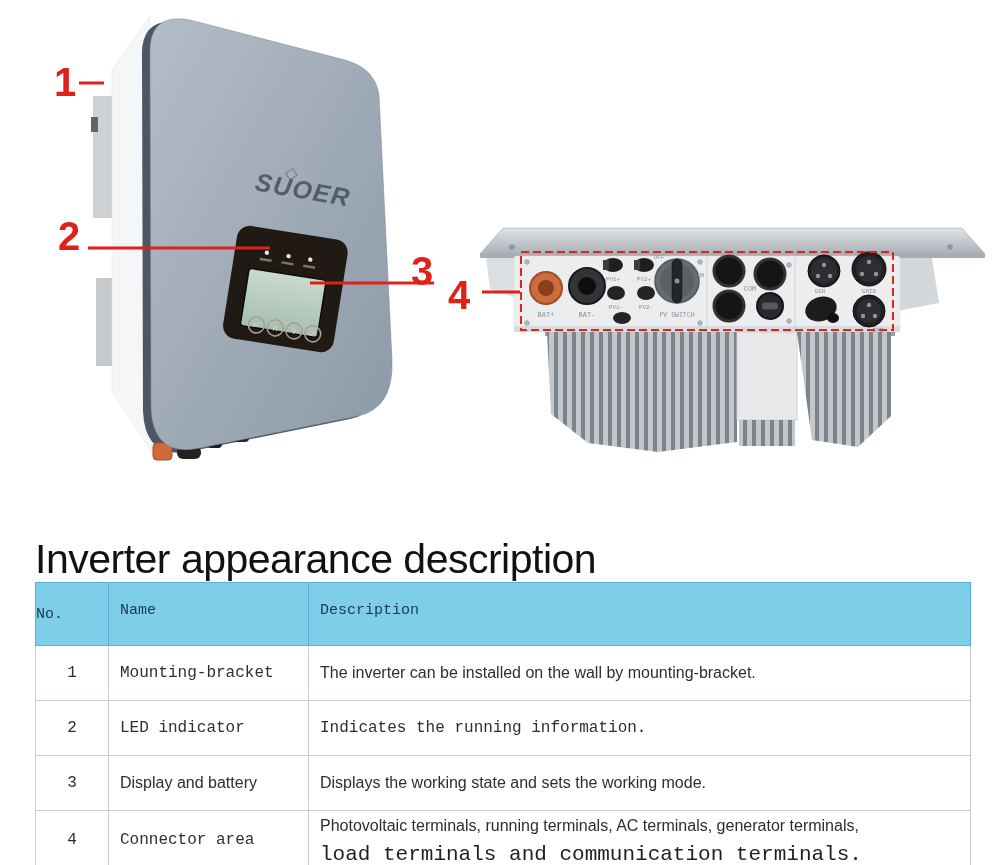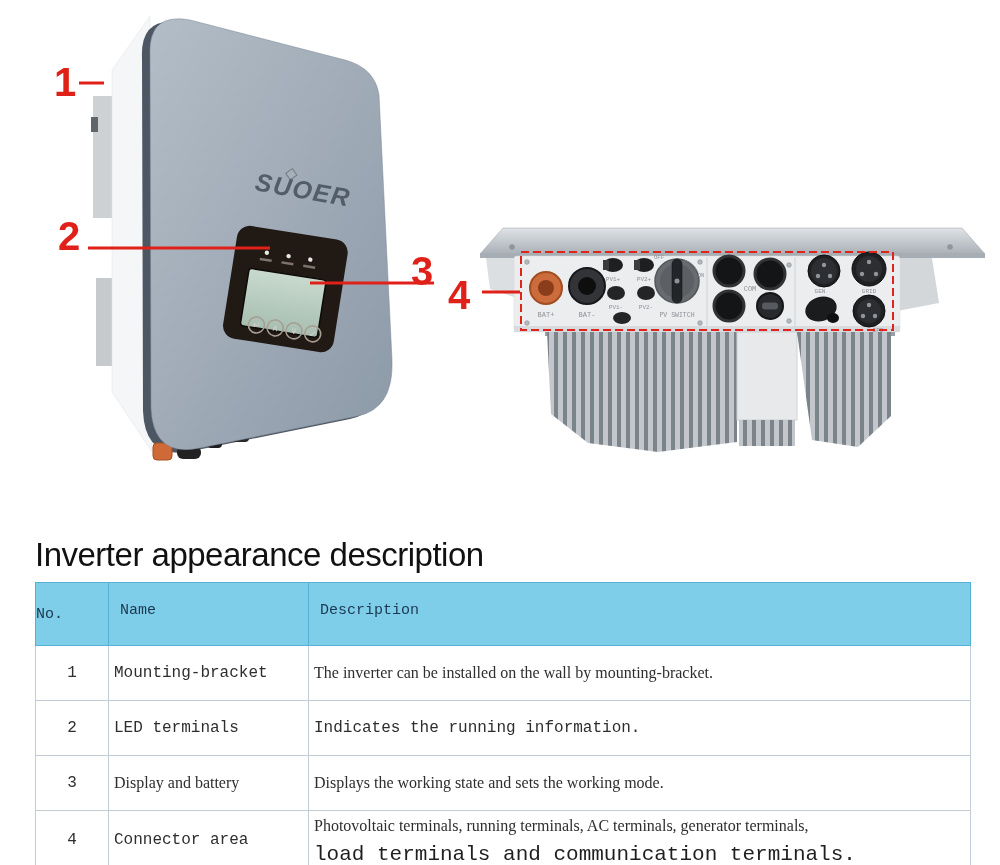"Inverter appearance description" #section-title { font-size: 33px -> 41px }
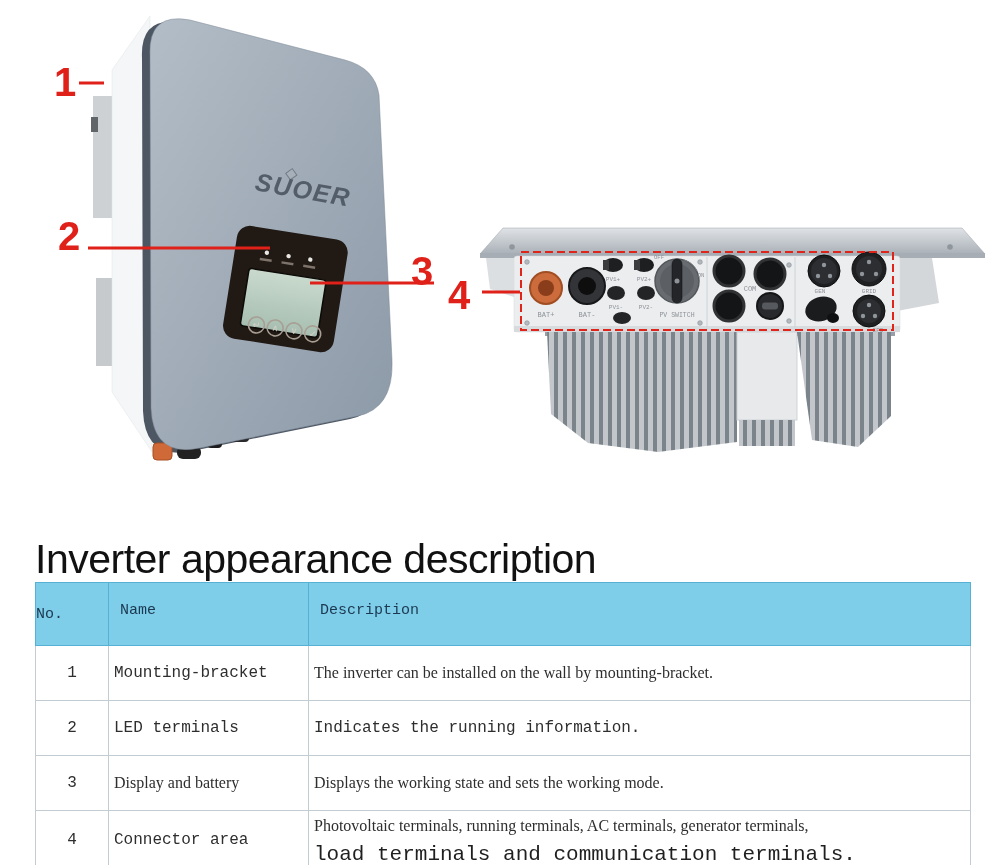"Mounting-bracket" #desc-table td { padding: 0 0 0 5px -> 0 0 0 11px }
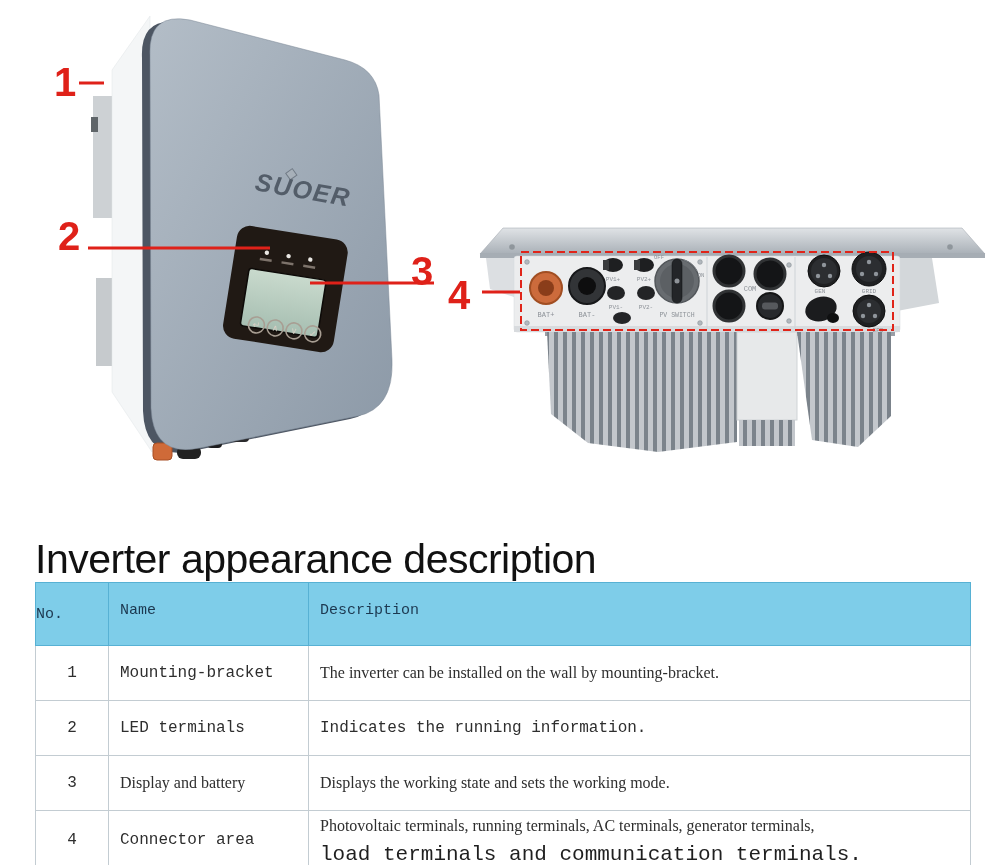"The inverter can be installed" .sans { font-family: Liberation Serif, serif -> Liberation Sans, sans-serif }
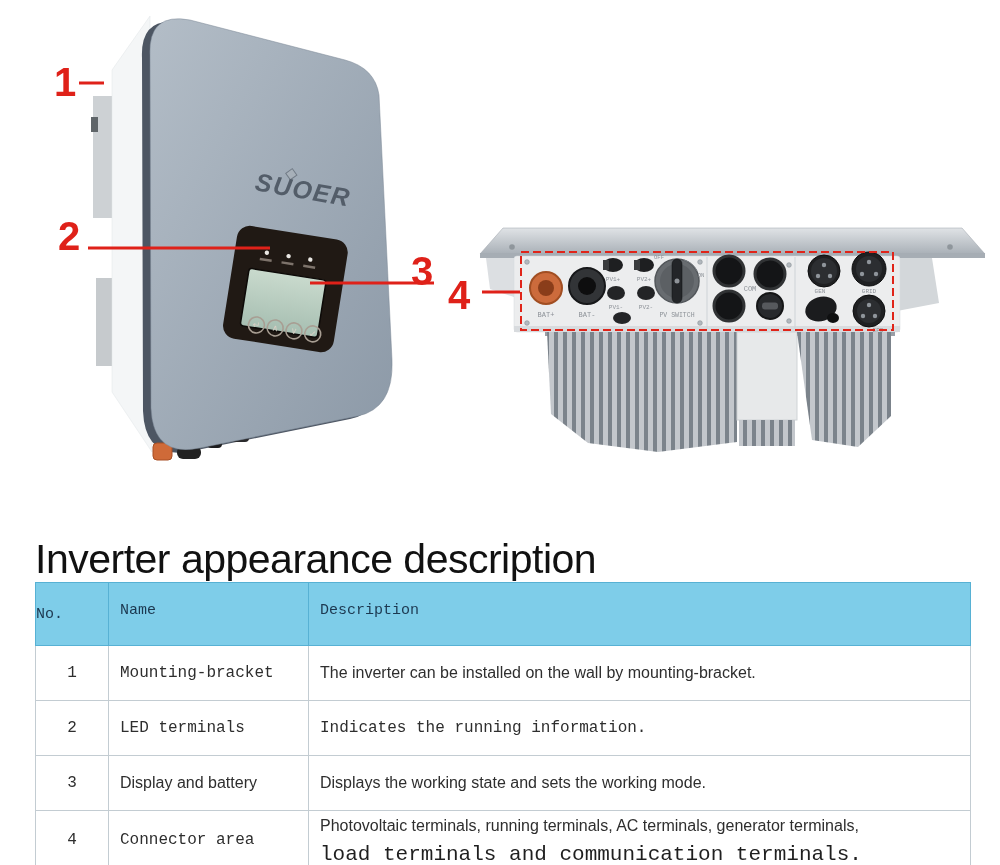"LED terminals" td.mono { text: terminals -> indicator }
